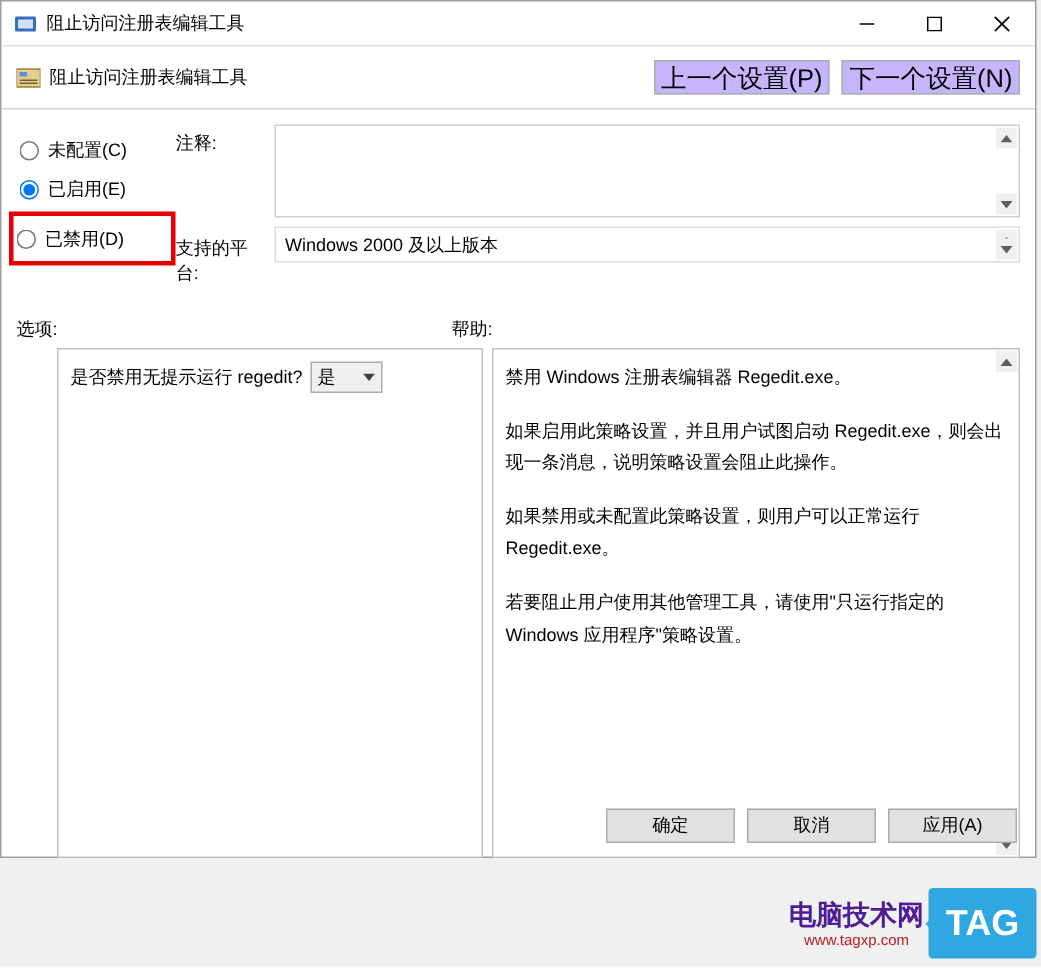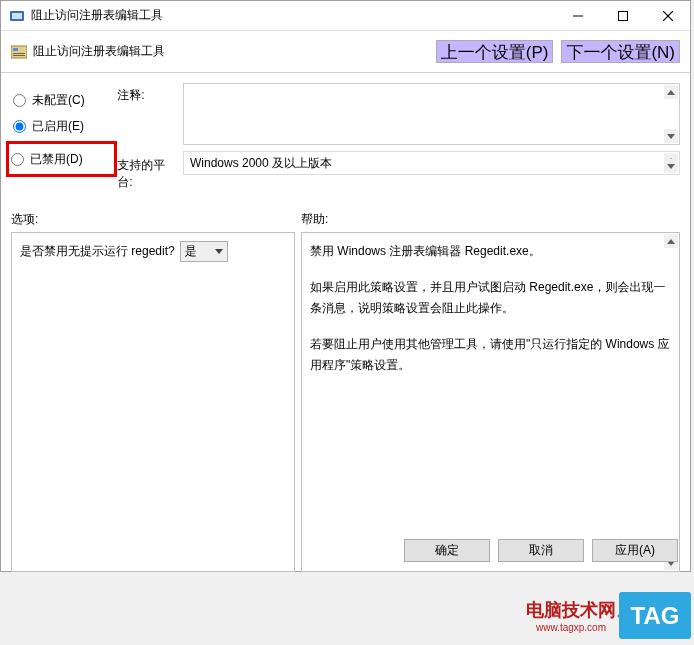"是否禁用无提示运行 regedit?" .lower { margin-left: none -> 27px }
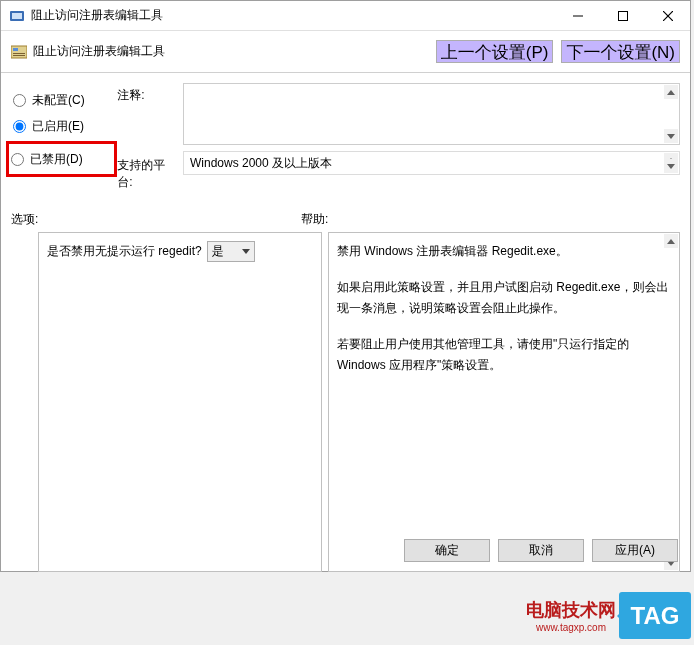"如果禁用或未配置此策略设置，则用户可以正常运行 Regedit.exe。" p { html: none -> <p>如果禁用或未配置此策略设置，则用户可以正常运行 Regedit.exe。</p> }
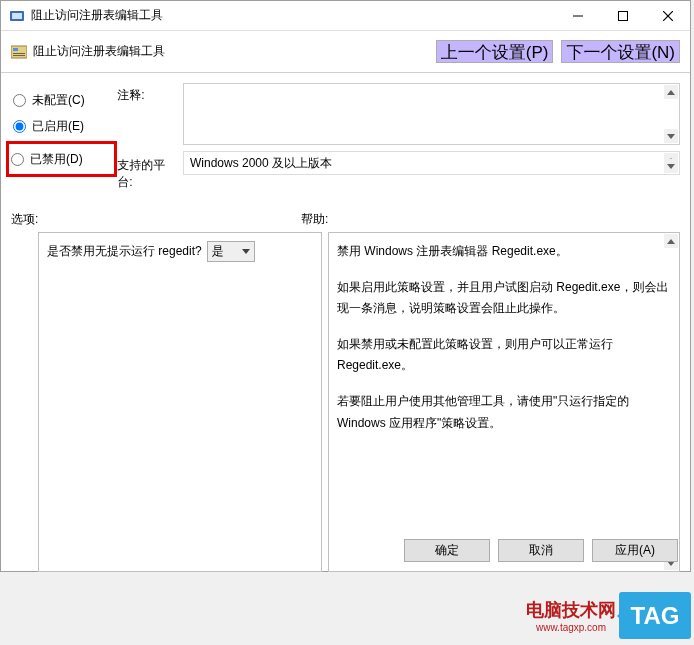"电脑技术网" .watermark1 .l1 { color: #b91c1c -> #4c1d95 }
